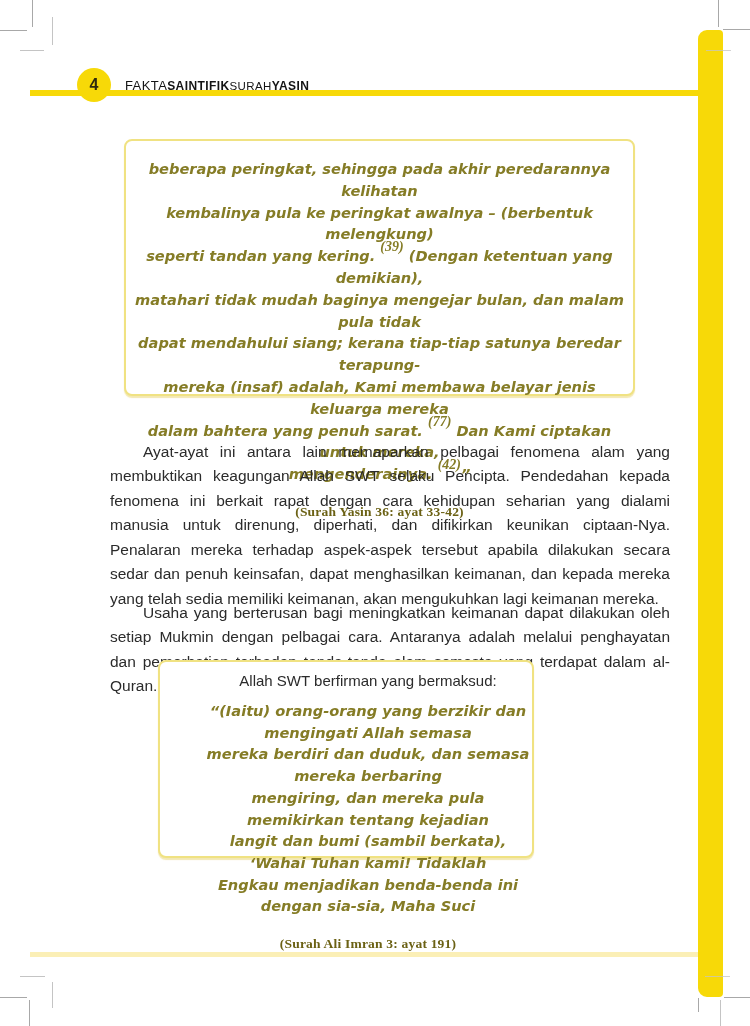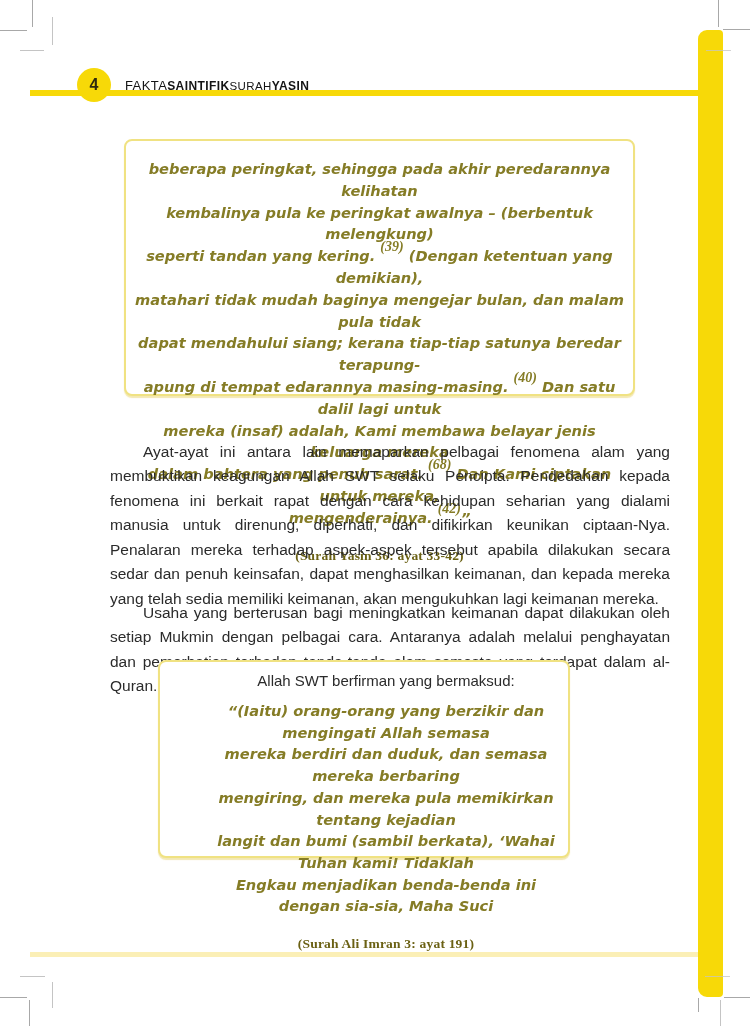"apung di tempat edarannya masing-masing." div { html: <div><span>apung di tempat edarannya masing-masing. </span><sup>(40)</sup><span> Dan satu dalil lagi untuk</span></div> -> none }
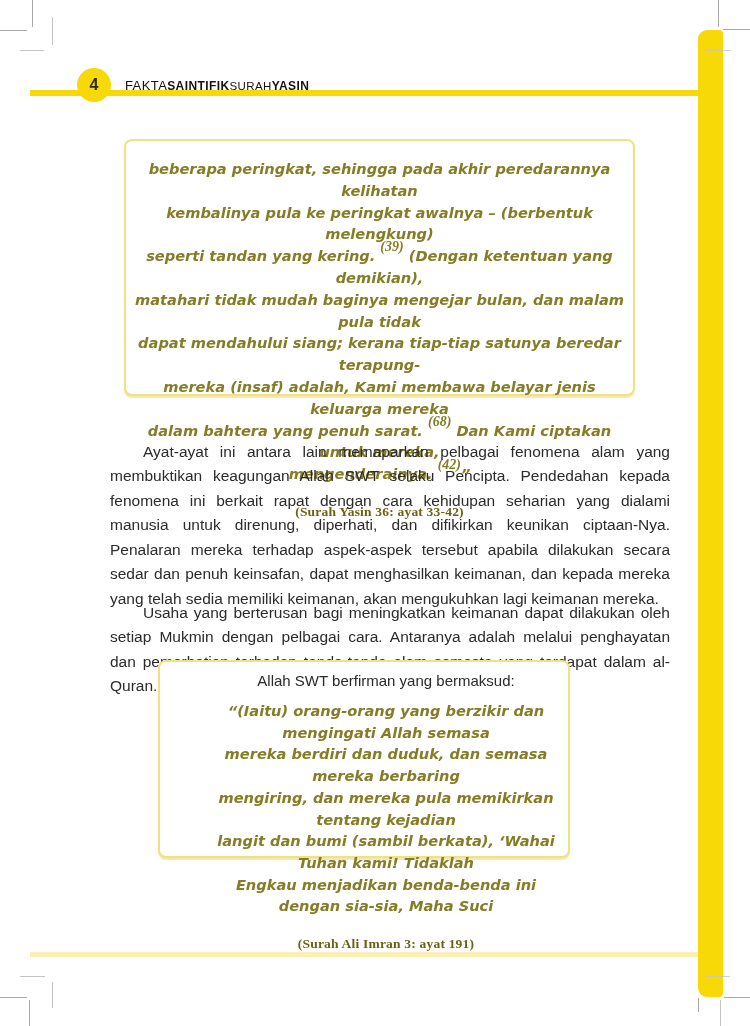"(68)" sup { text: 68 -> 77 }
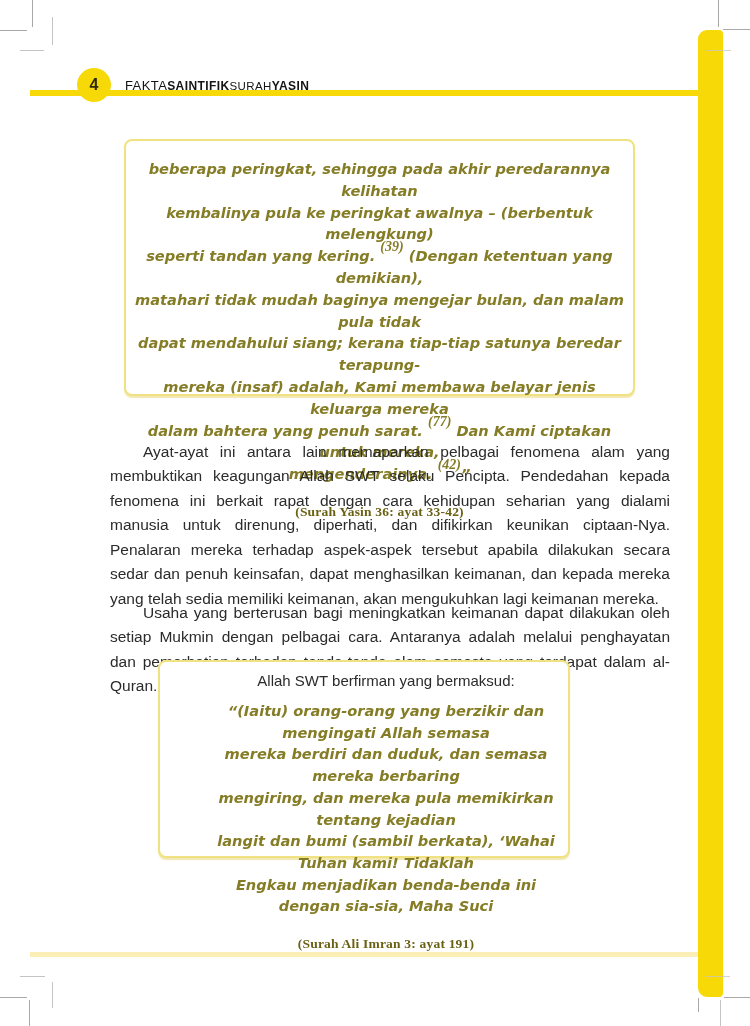"Allah SWT berfirman yang bermaksud:" .quote-box.box2 { width: 412px -> 376px }
